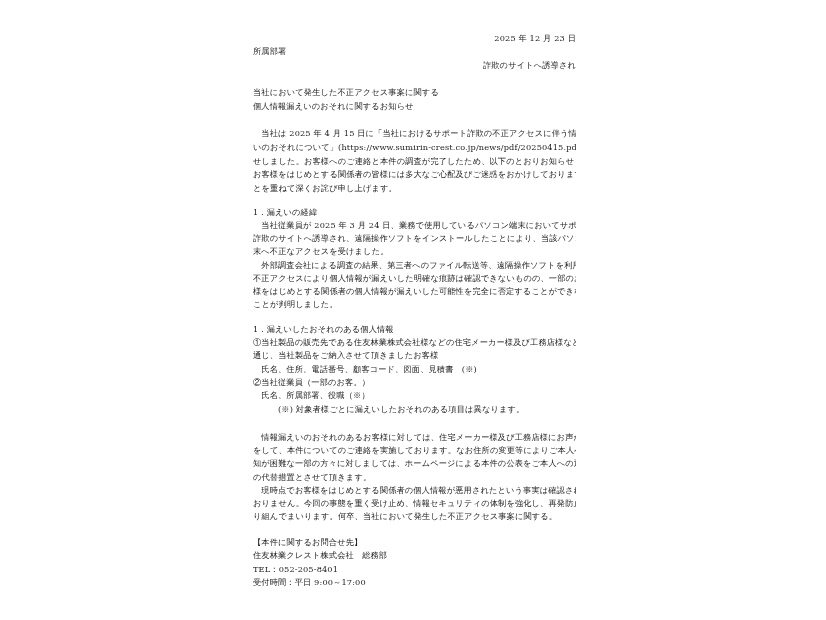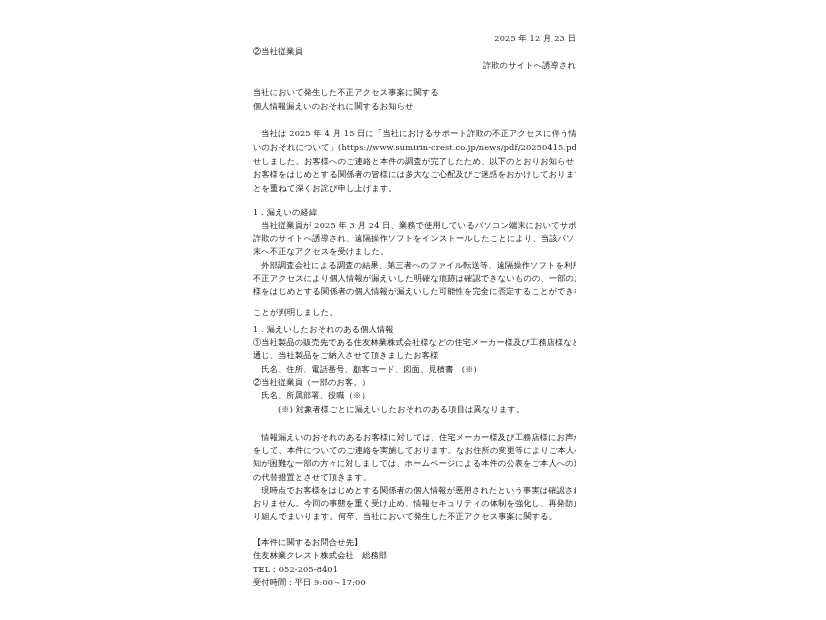"②当社従業員" div.line { text: ②当社従業員 -> 所属部署 }
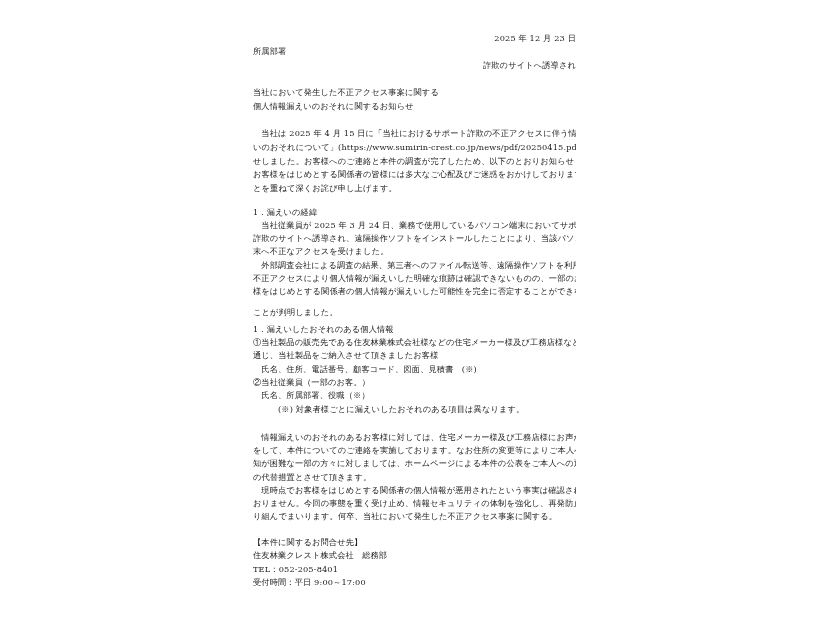"ことが判明しました。" div.line { top: 306px -> 298px }
